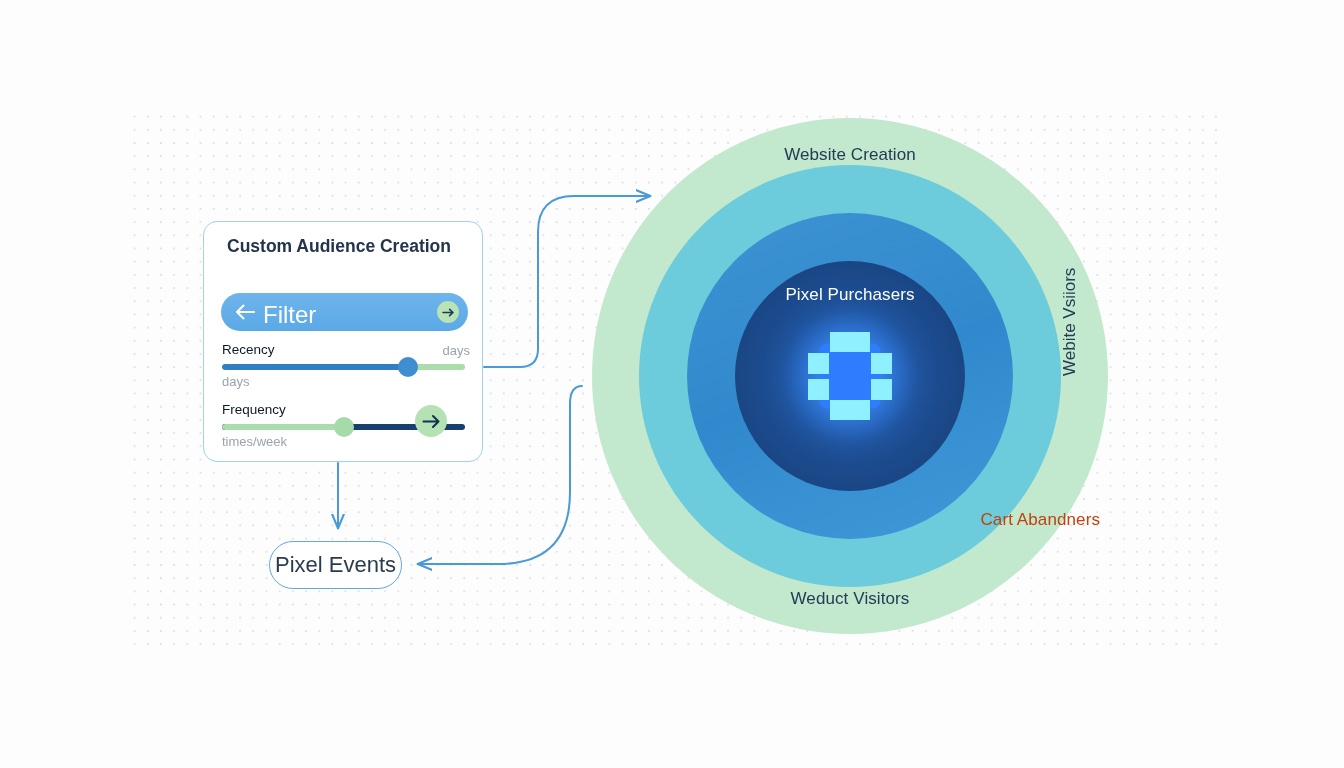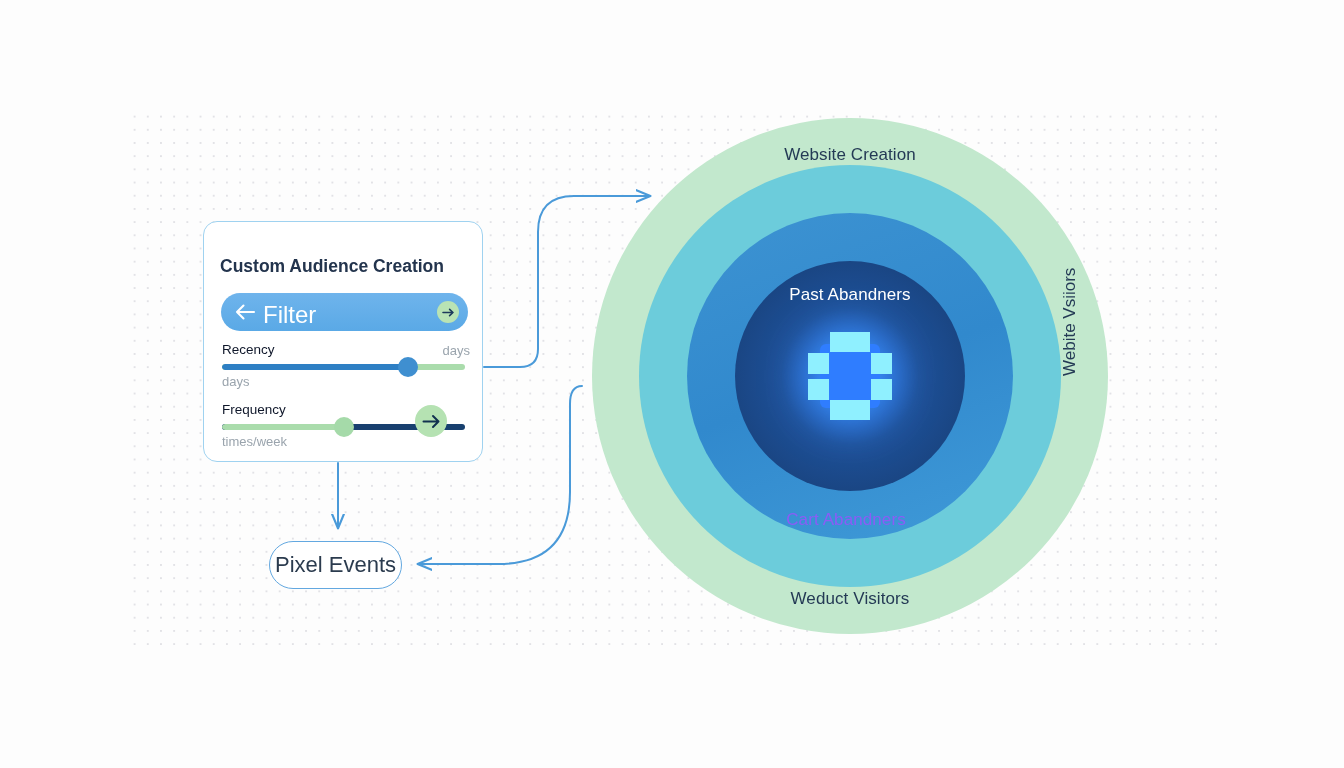"Custom Audience Creation" #card-title { left: 16px -> 23px; margin-top: 20px -> none }
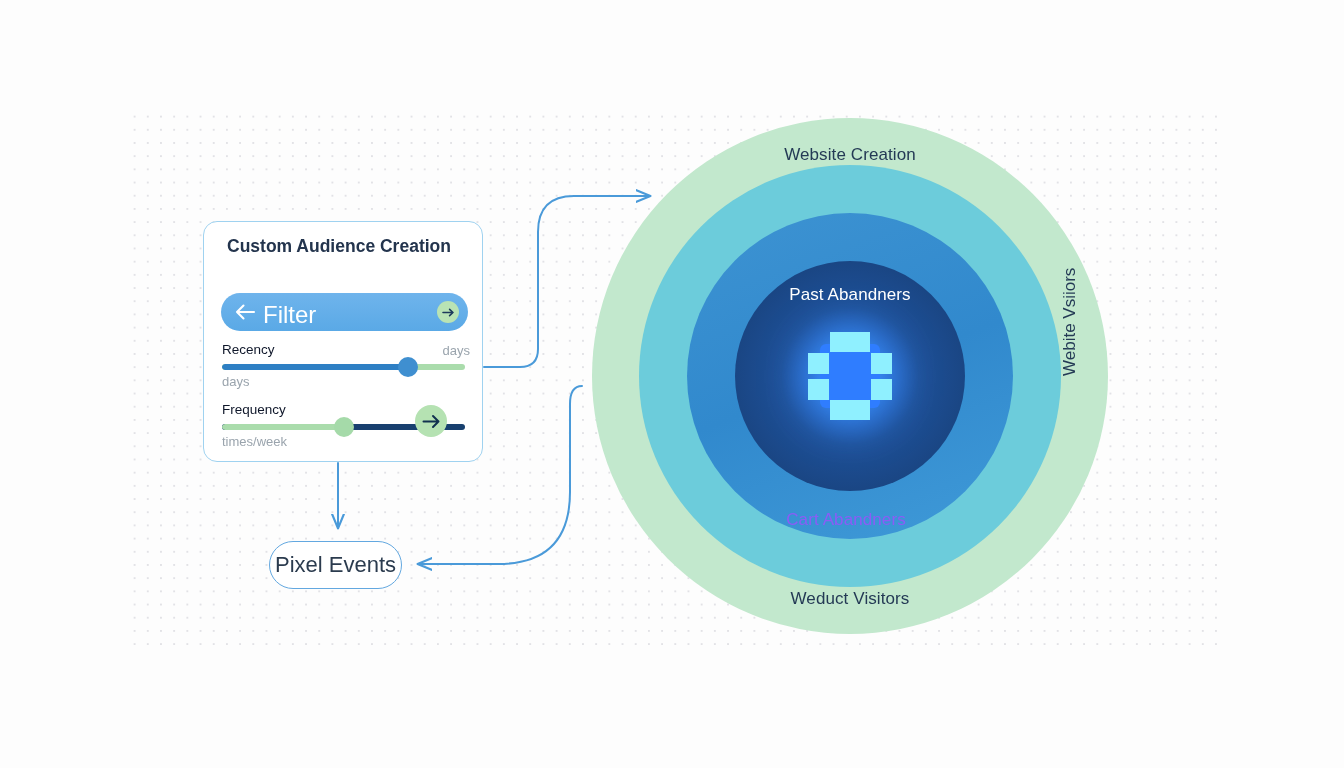"Past Abandners" div.ring-label { text: Past Abandners -> Pixel Purchasers }
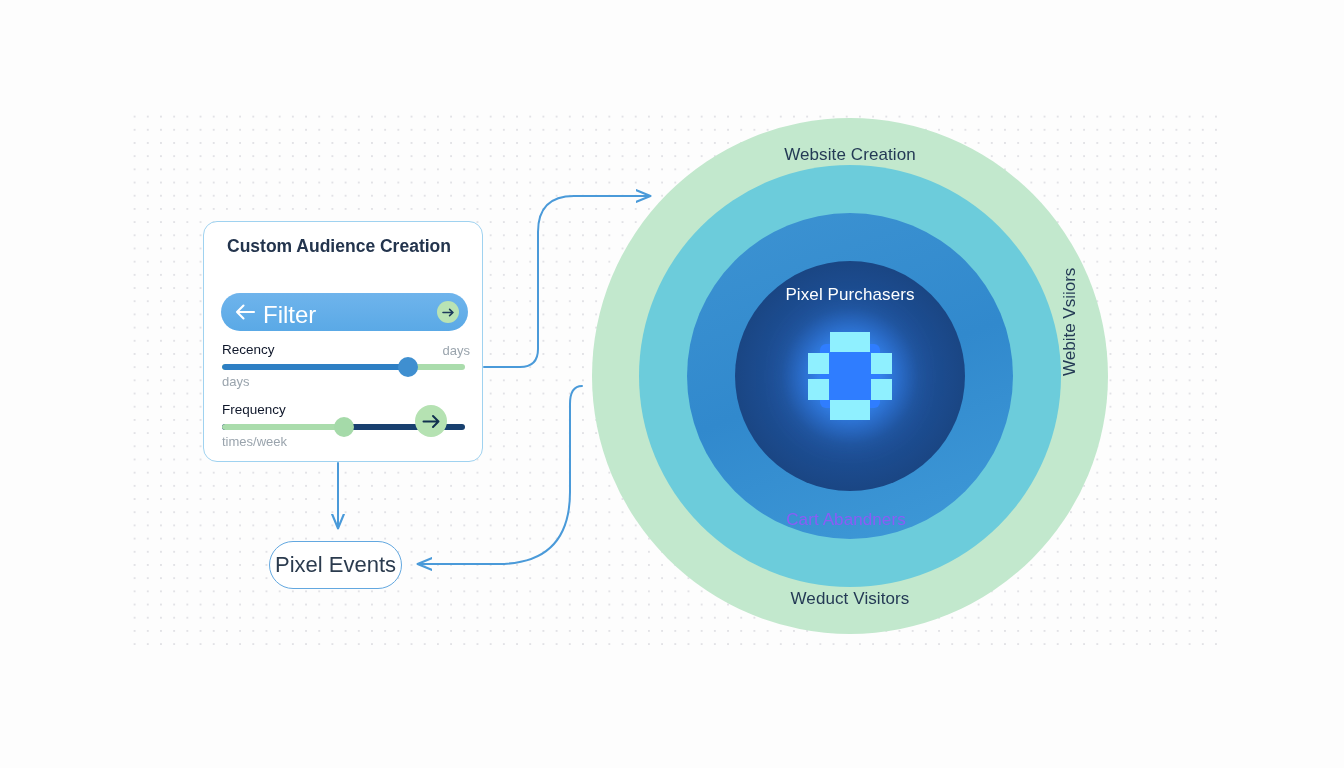"Cart Abandners" #label-cart-abandners { color: #8b5cf6 -> #c2410c; text-align: center -> right }
